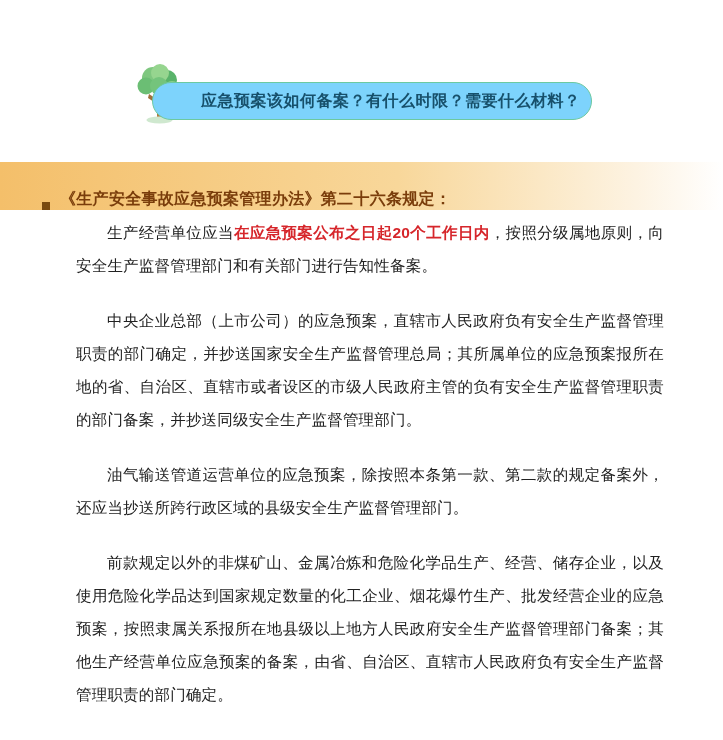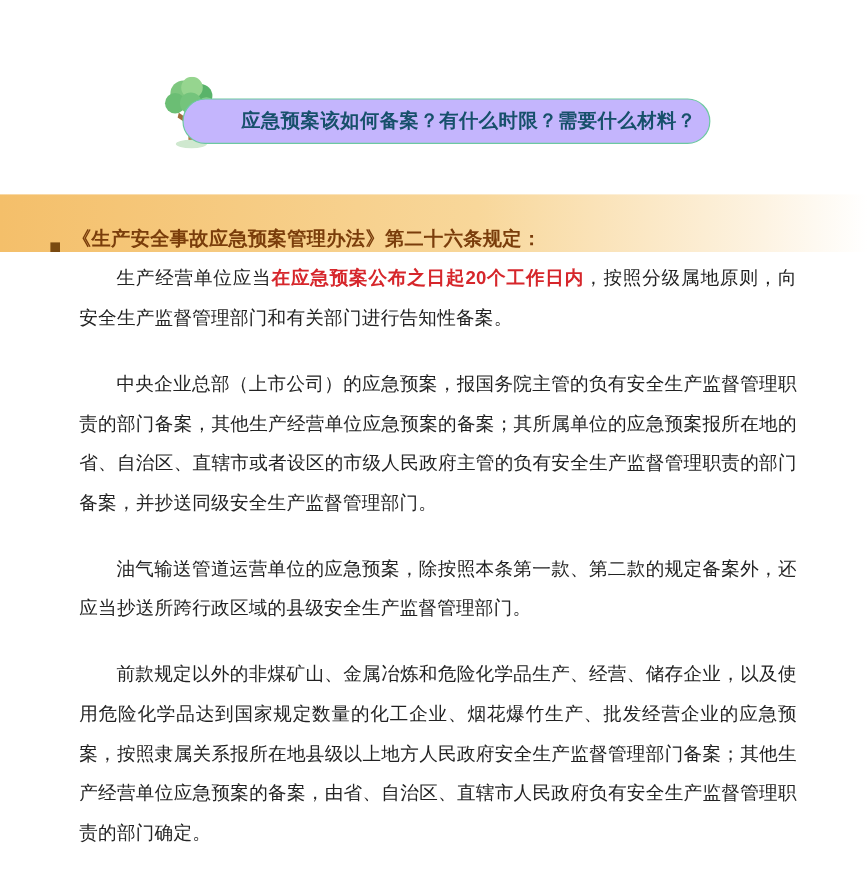"应急预案该如何备案？有什么时限？需要什么材料？" .header-pill { background: #c4b5fd -> #7dd3fc }
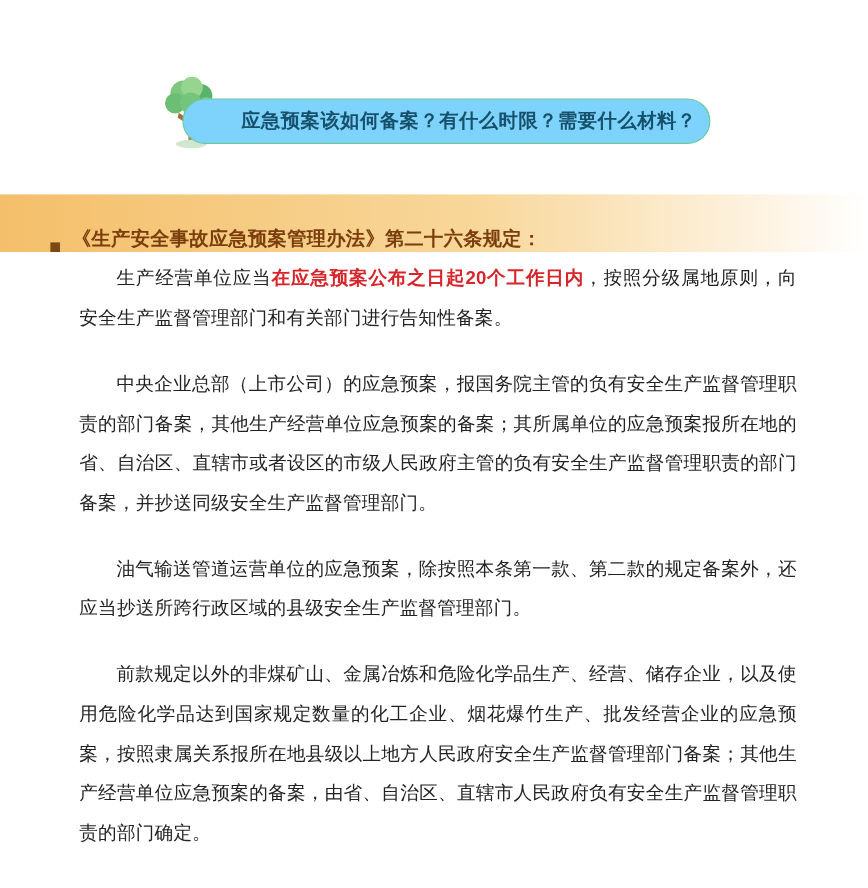"生产经营单位应当在应急预案公布之日起20个工作日内，按照分级属地原则，向安全生产" p.para { margin: 0 0 22px 2px -> 0 0 22px 12px }
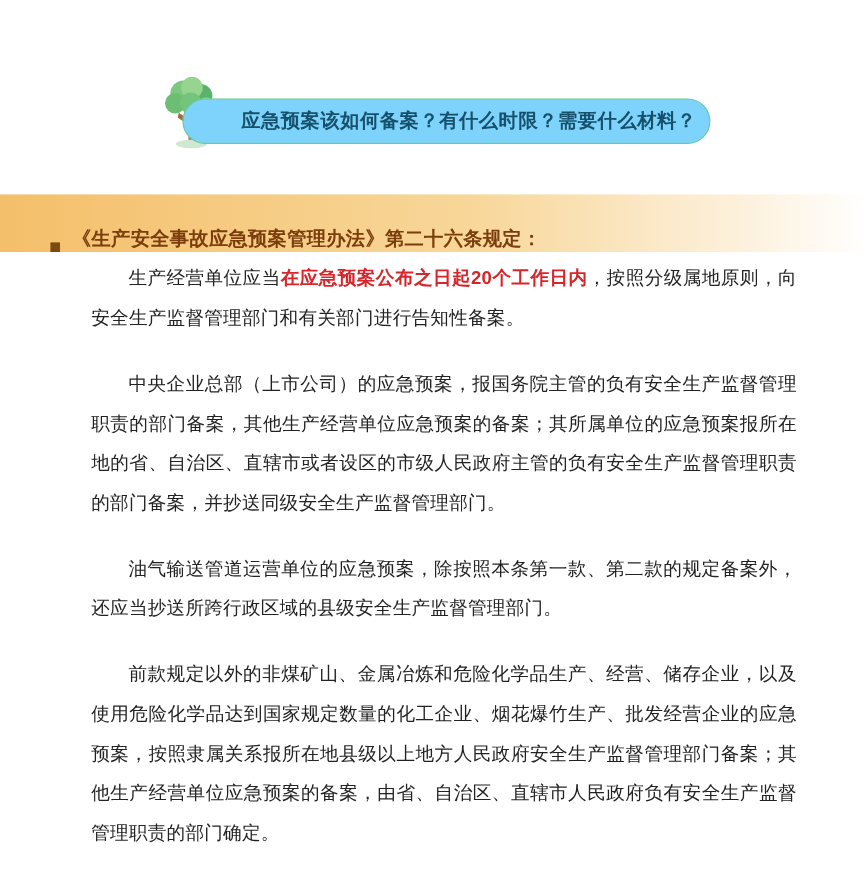"中央企业总部（上市公司）的应急预案，报国务院主管的负有安全生产监督管理职责的部门" span { text: 报国务院主管的负有安全生产监督管理职责的部门备案，其他生产经营单位应急预案的备案 -> 直辖市人民政府负有安全生产监督管理职责的部门确定，并抄送国家安全生产监督管理总局 }
